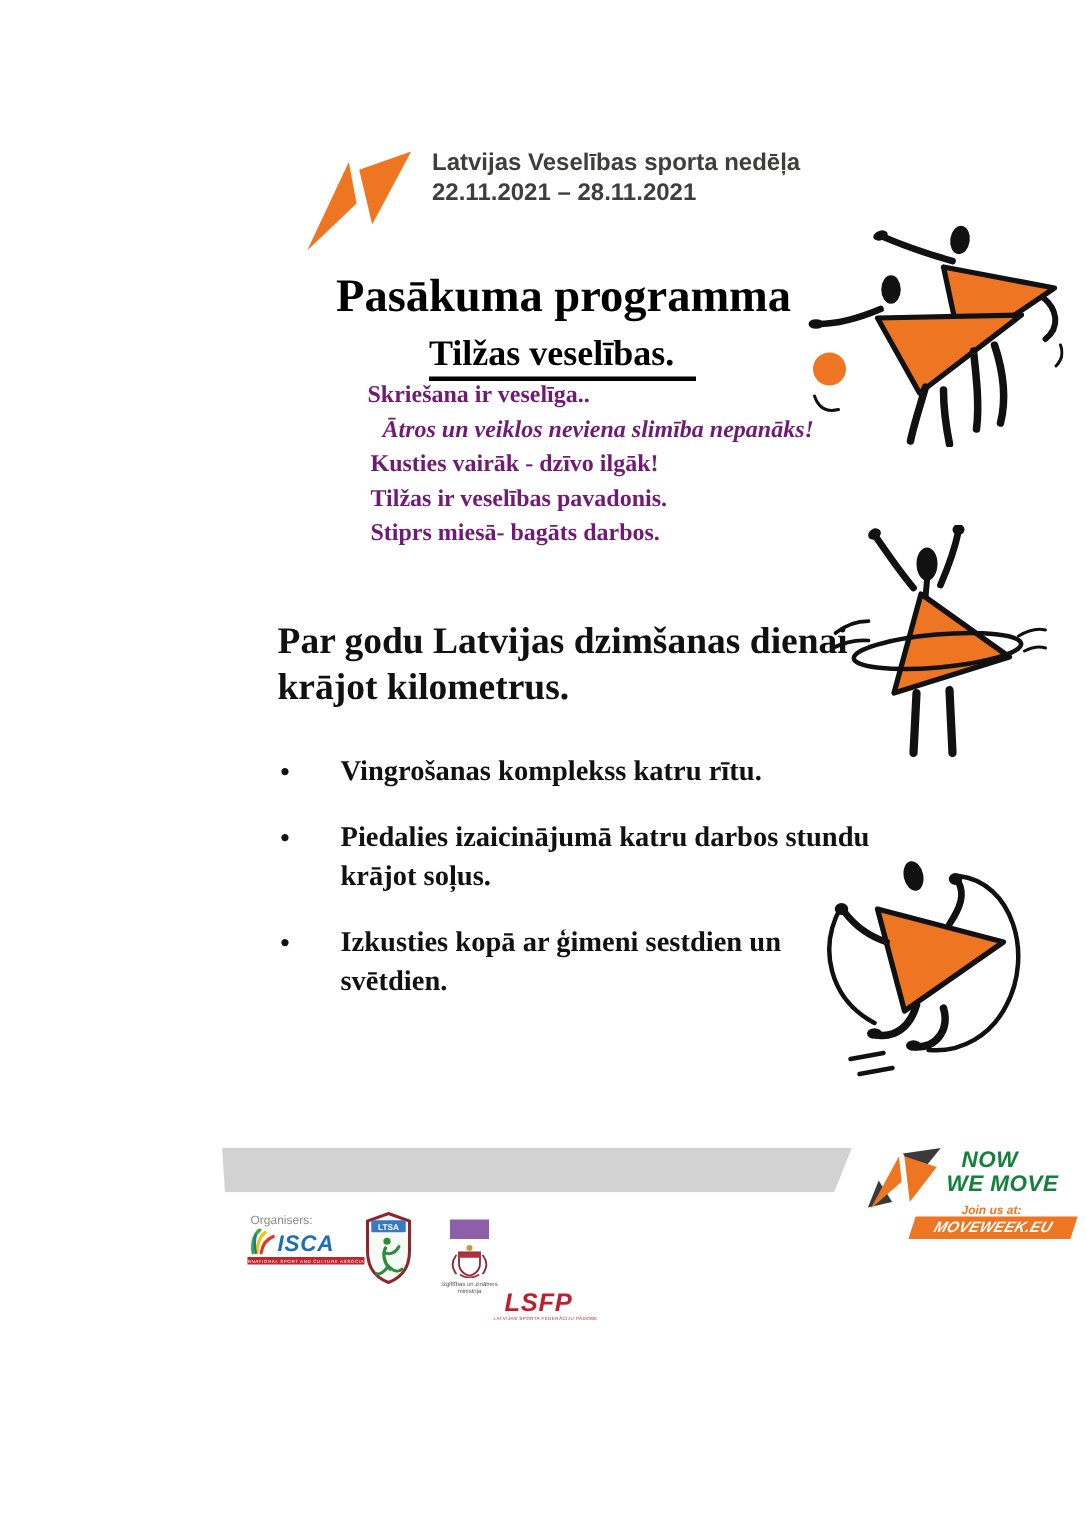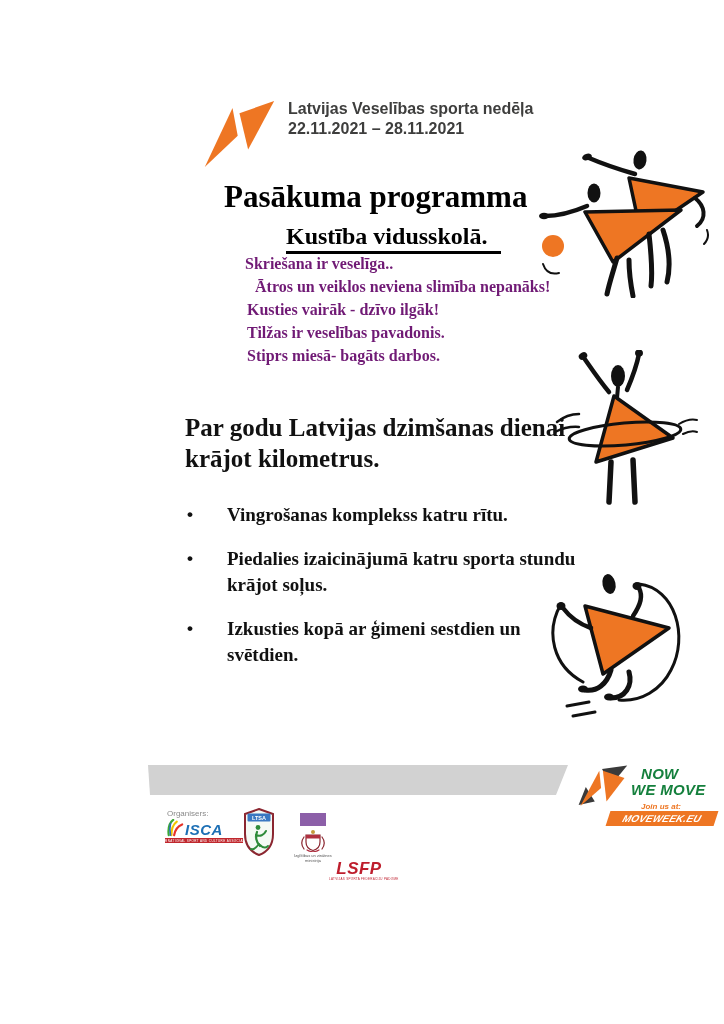"Kustība vidusskolā." span.h2 { text: Kustība vidusskolā -> Tilžas veselības }
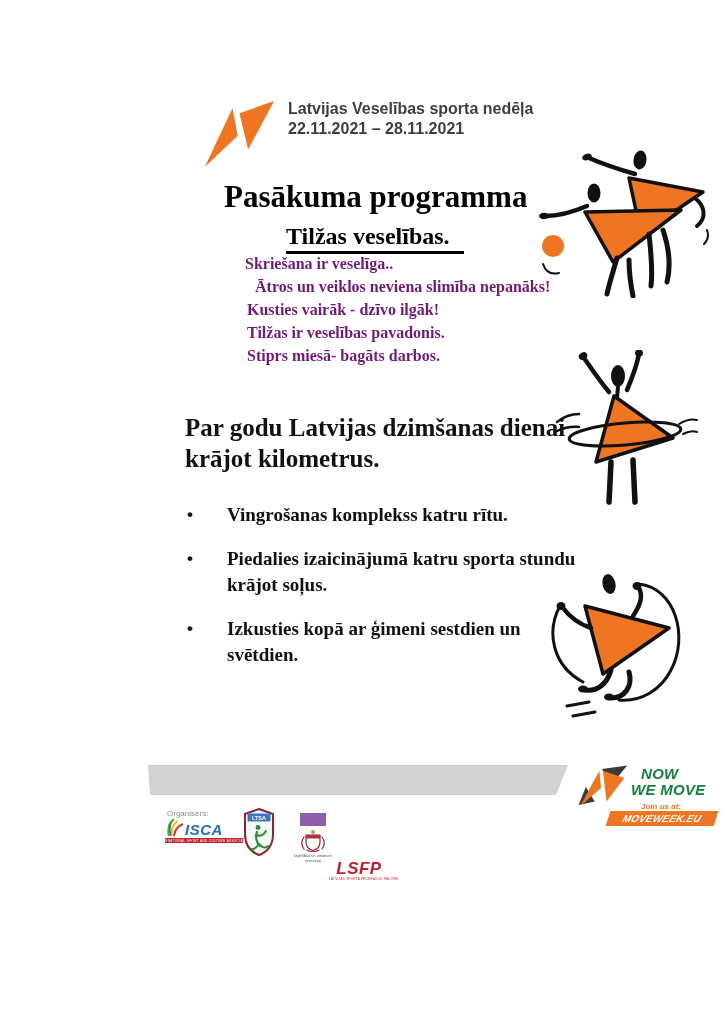"Ātros un veiklos neviena slimība" .slogans p.i2 { font-style: none -> italic }
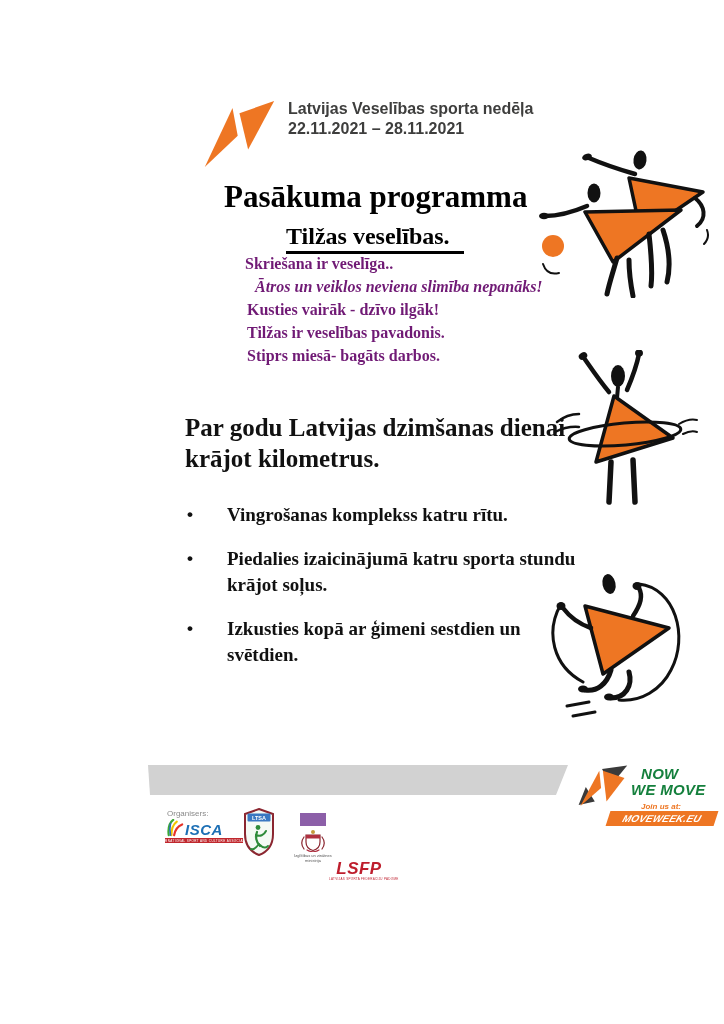"Piedalies izaicinājumā katru sporta" span { text: sporta -> darbos }
